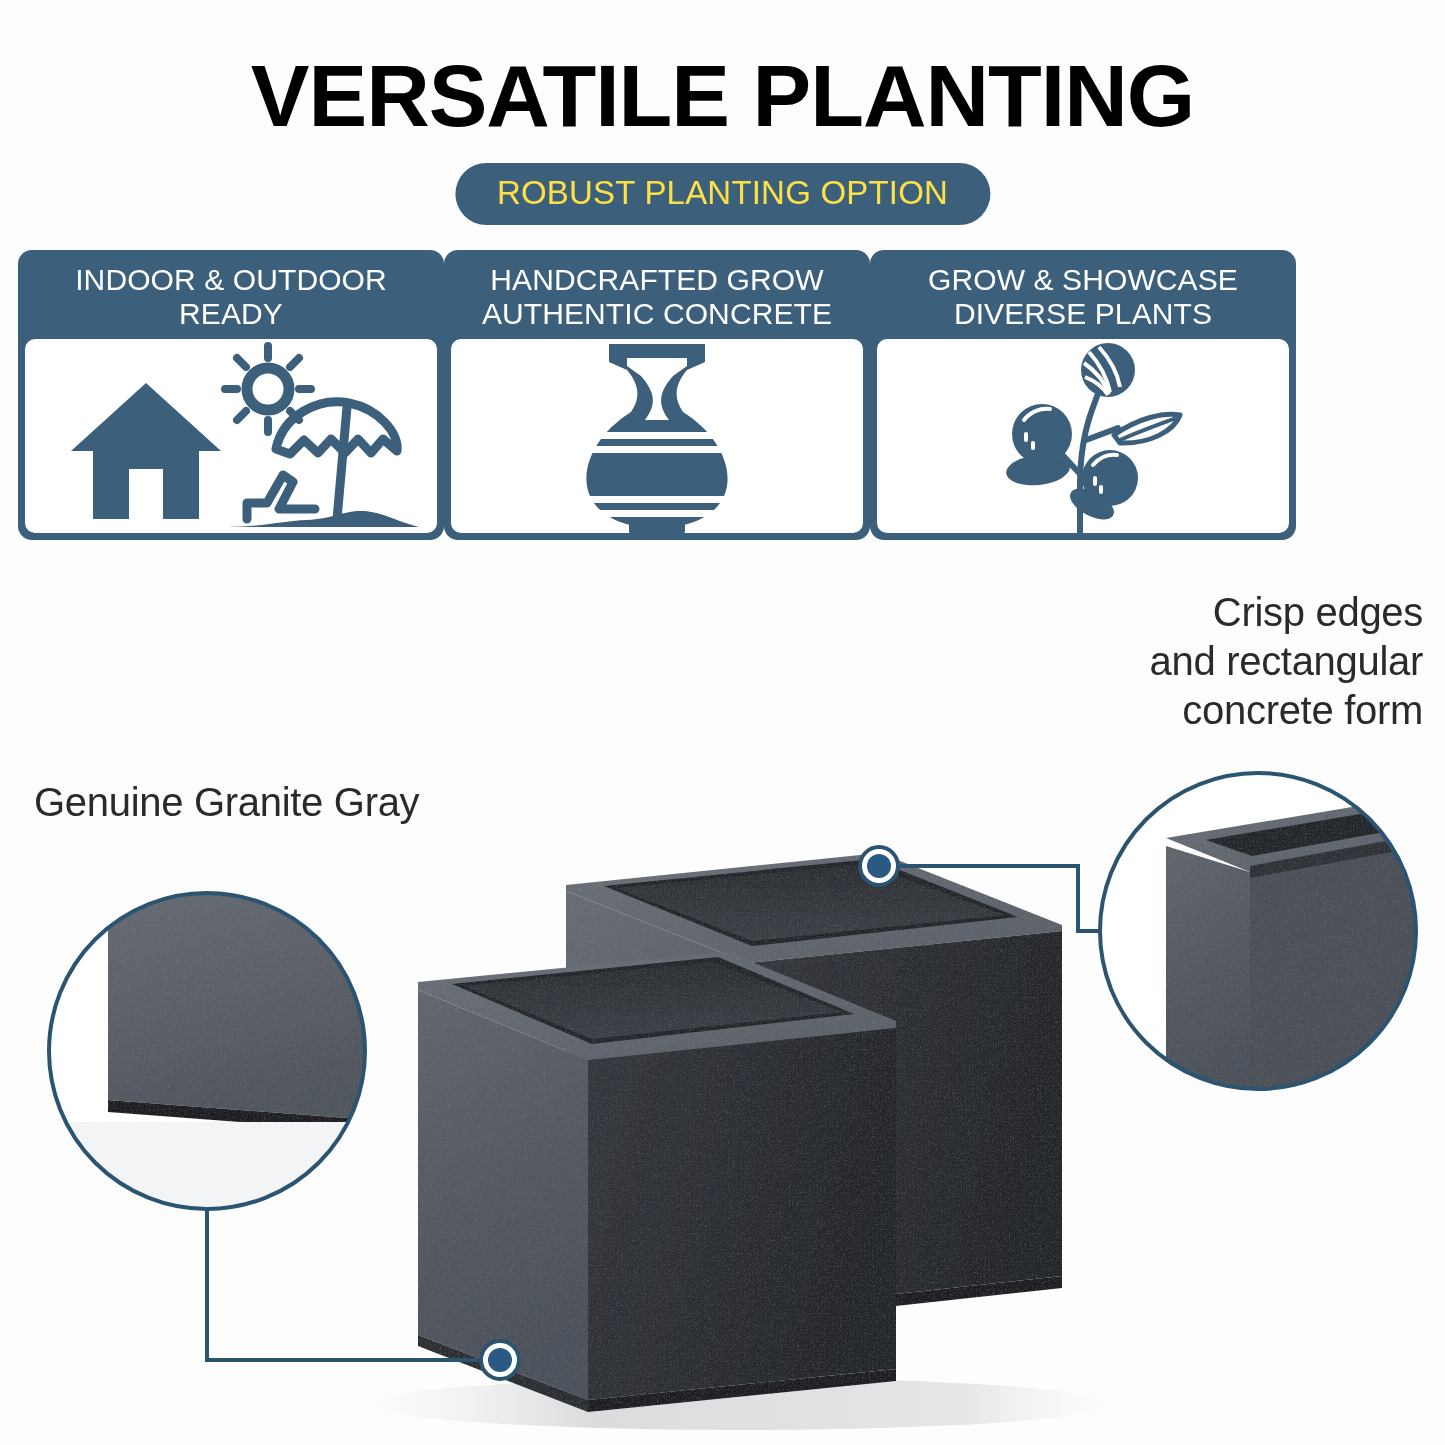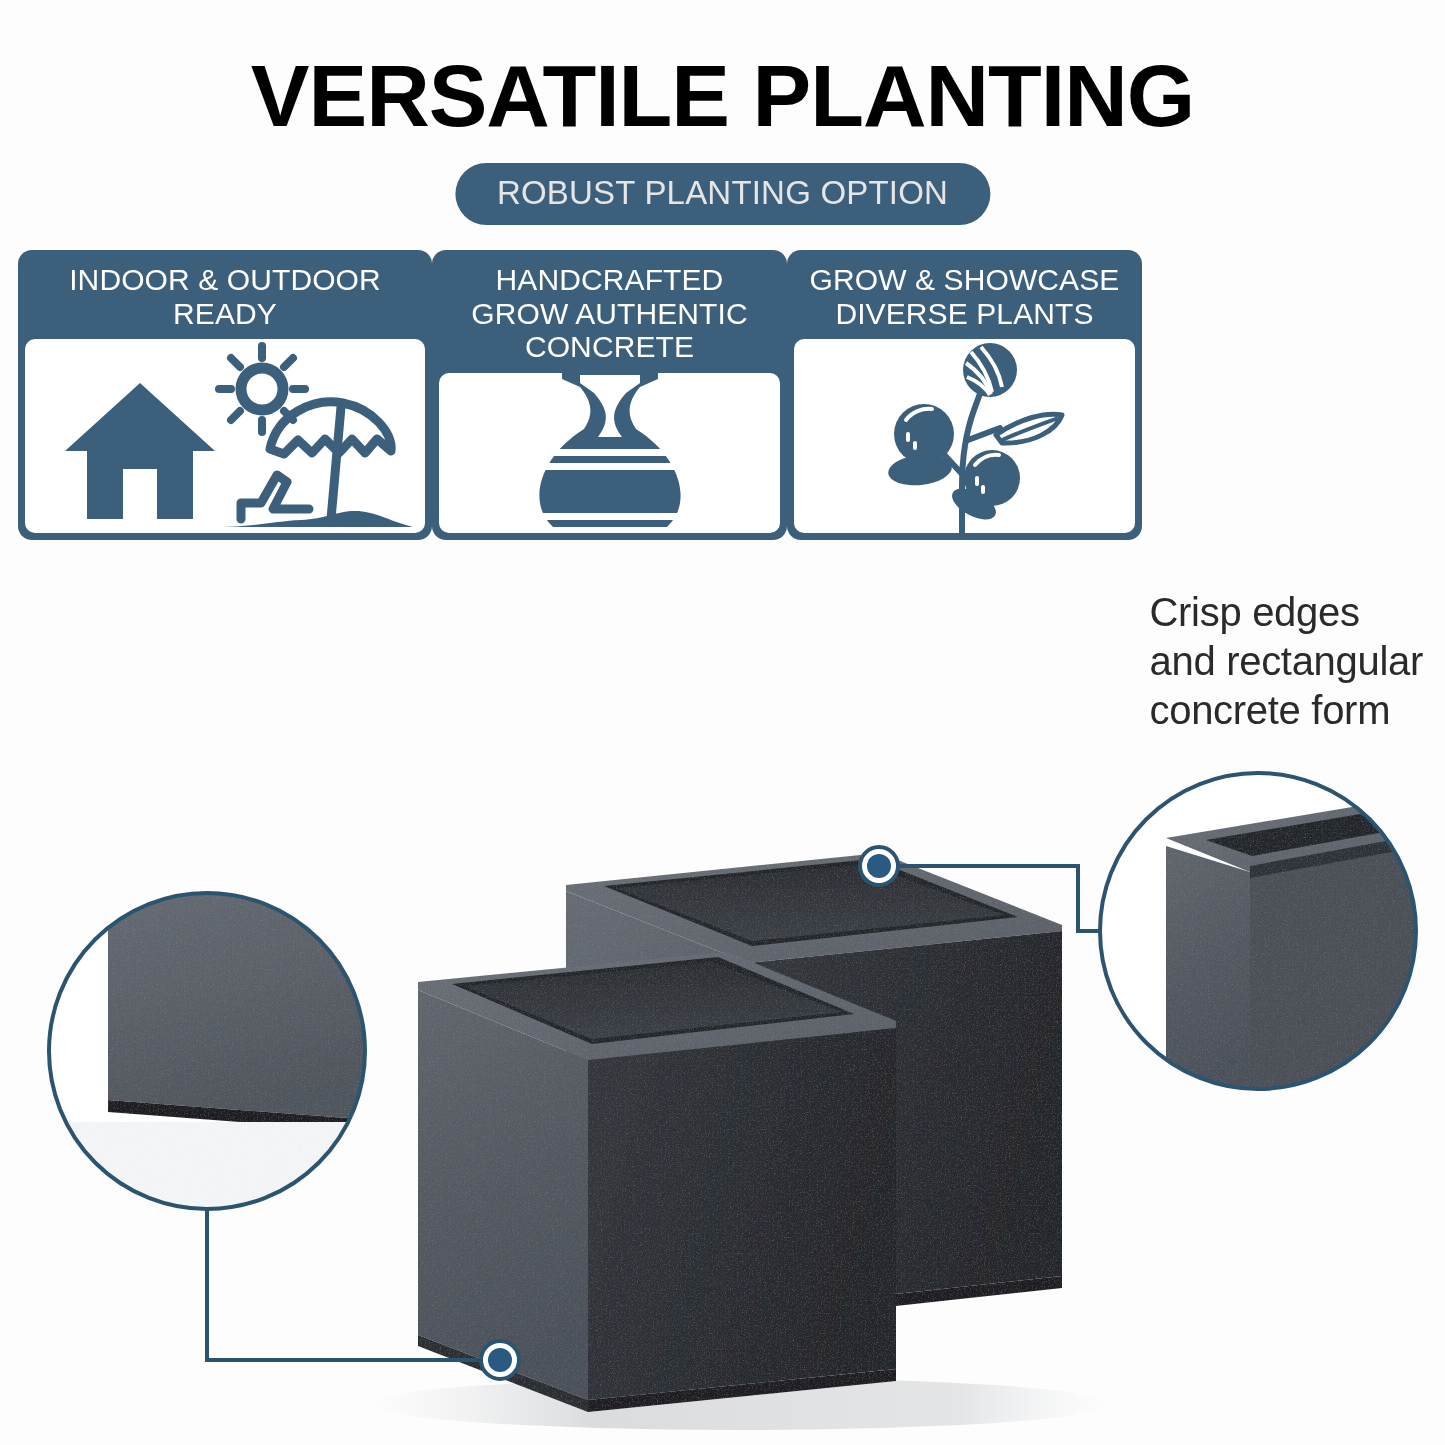"ROBUST PLANTING OPTION" #subtitle-pill { color: #e5e5e5 -> #fde047 }
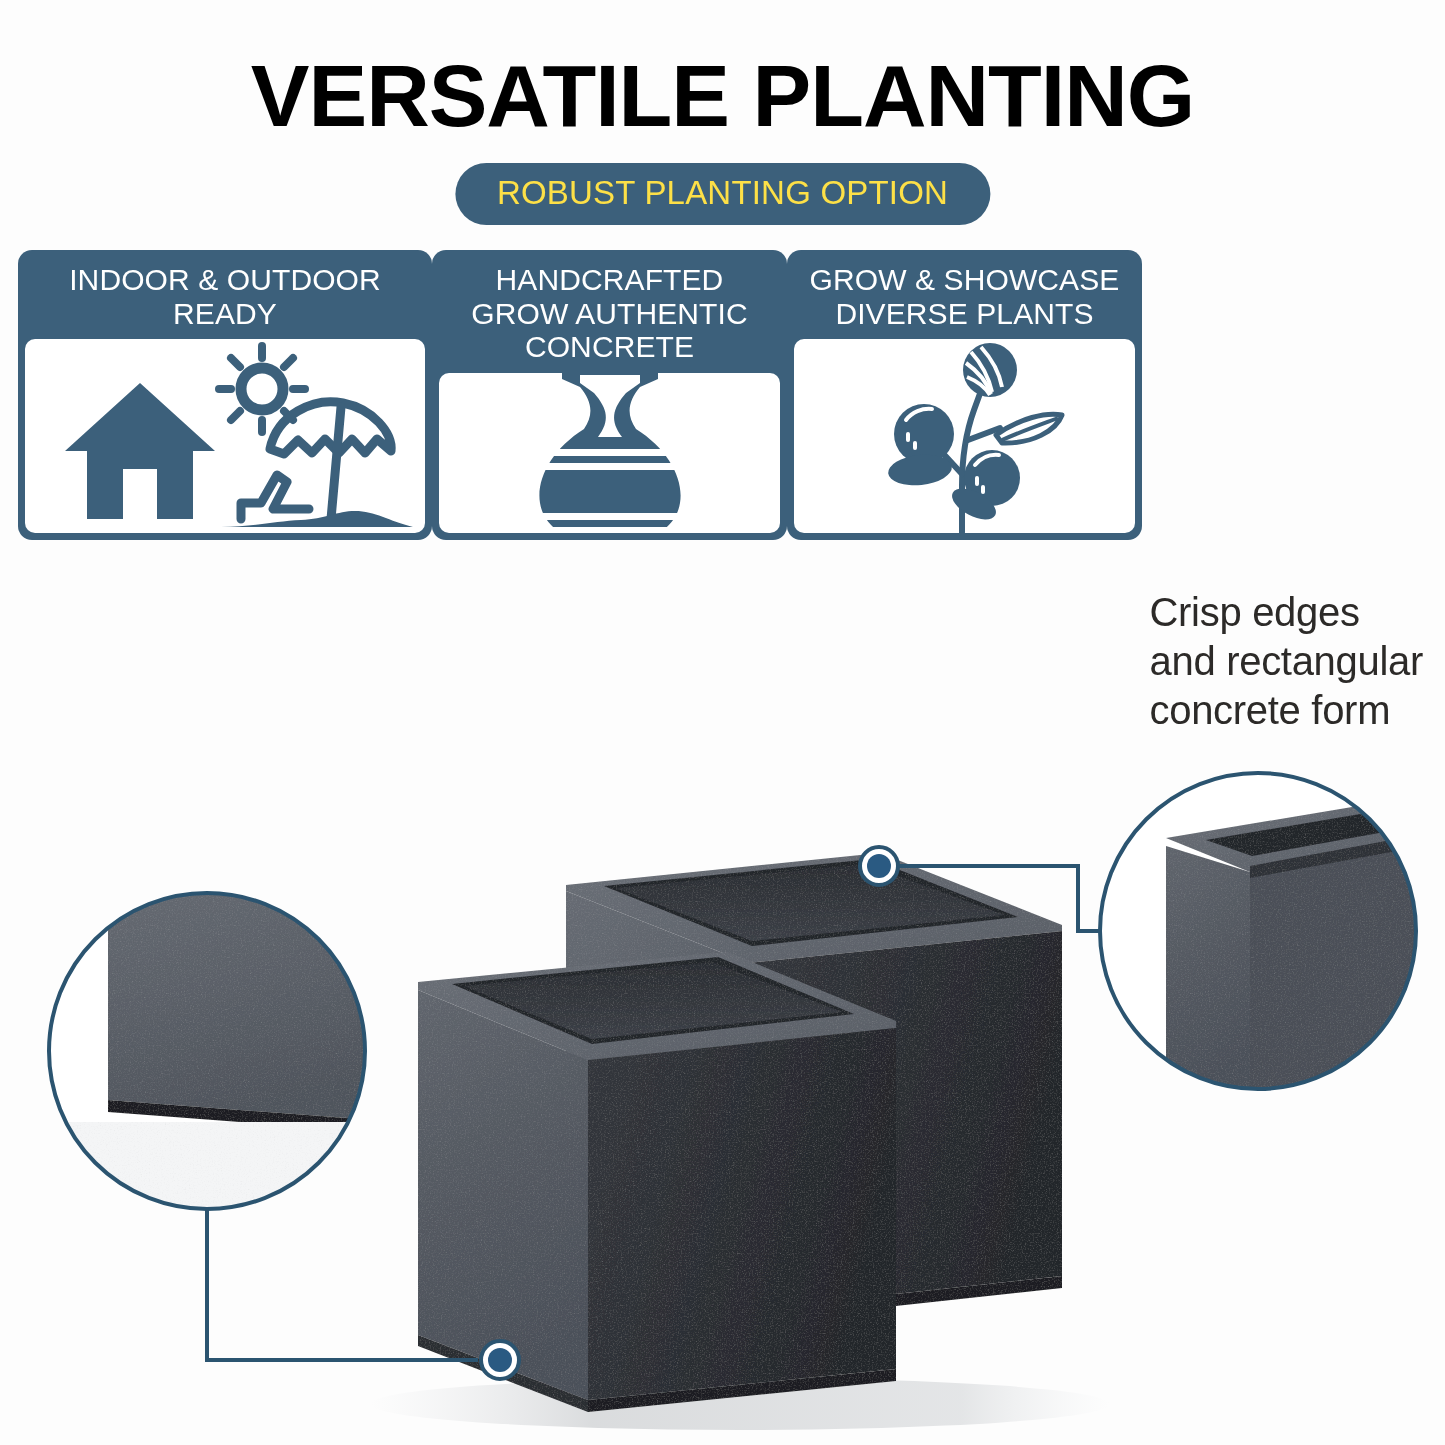"INDOOR & OUTDOOR READY" #feature-cards { width: 1124px -> 1278px }
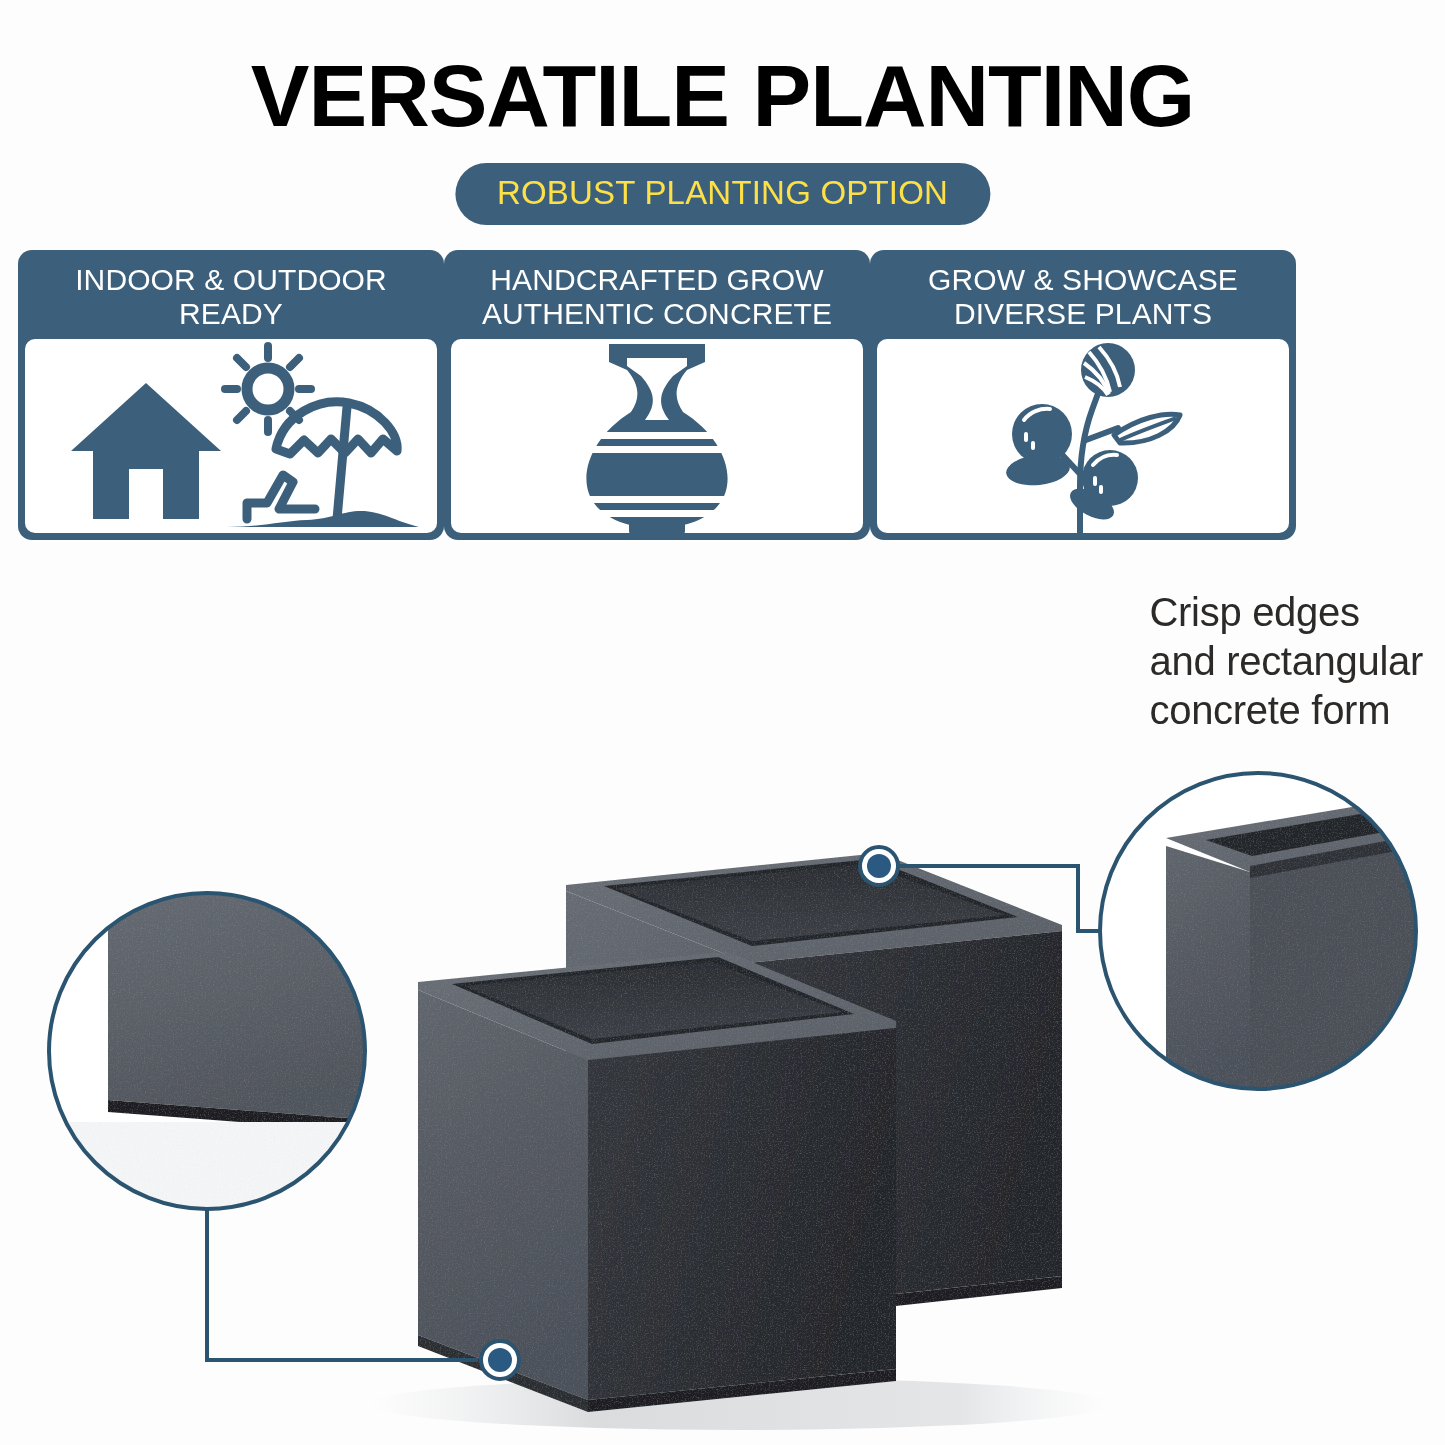"Crisp edges" #annotation-right { text-align: left -> right }
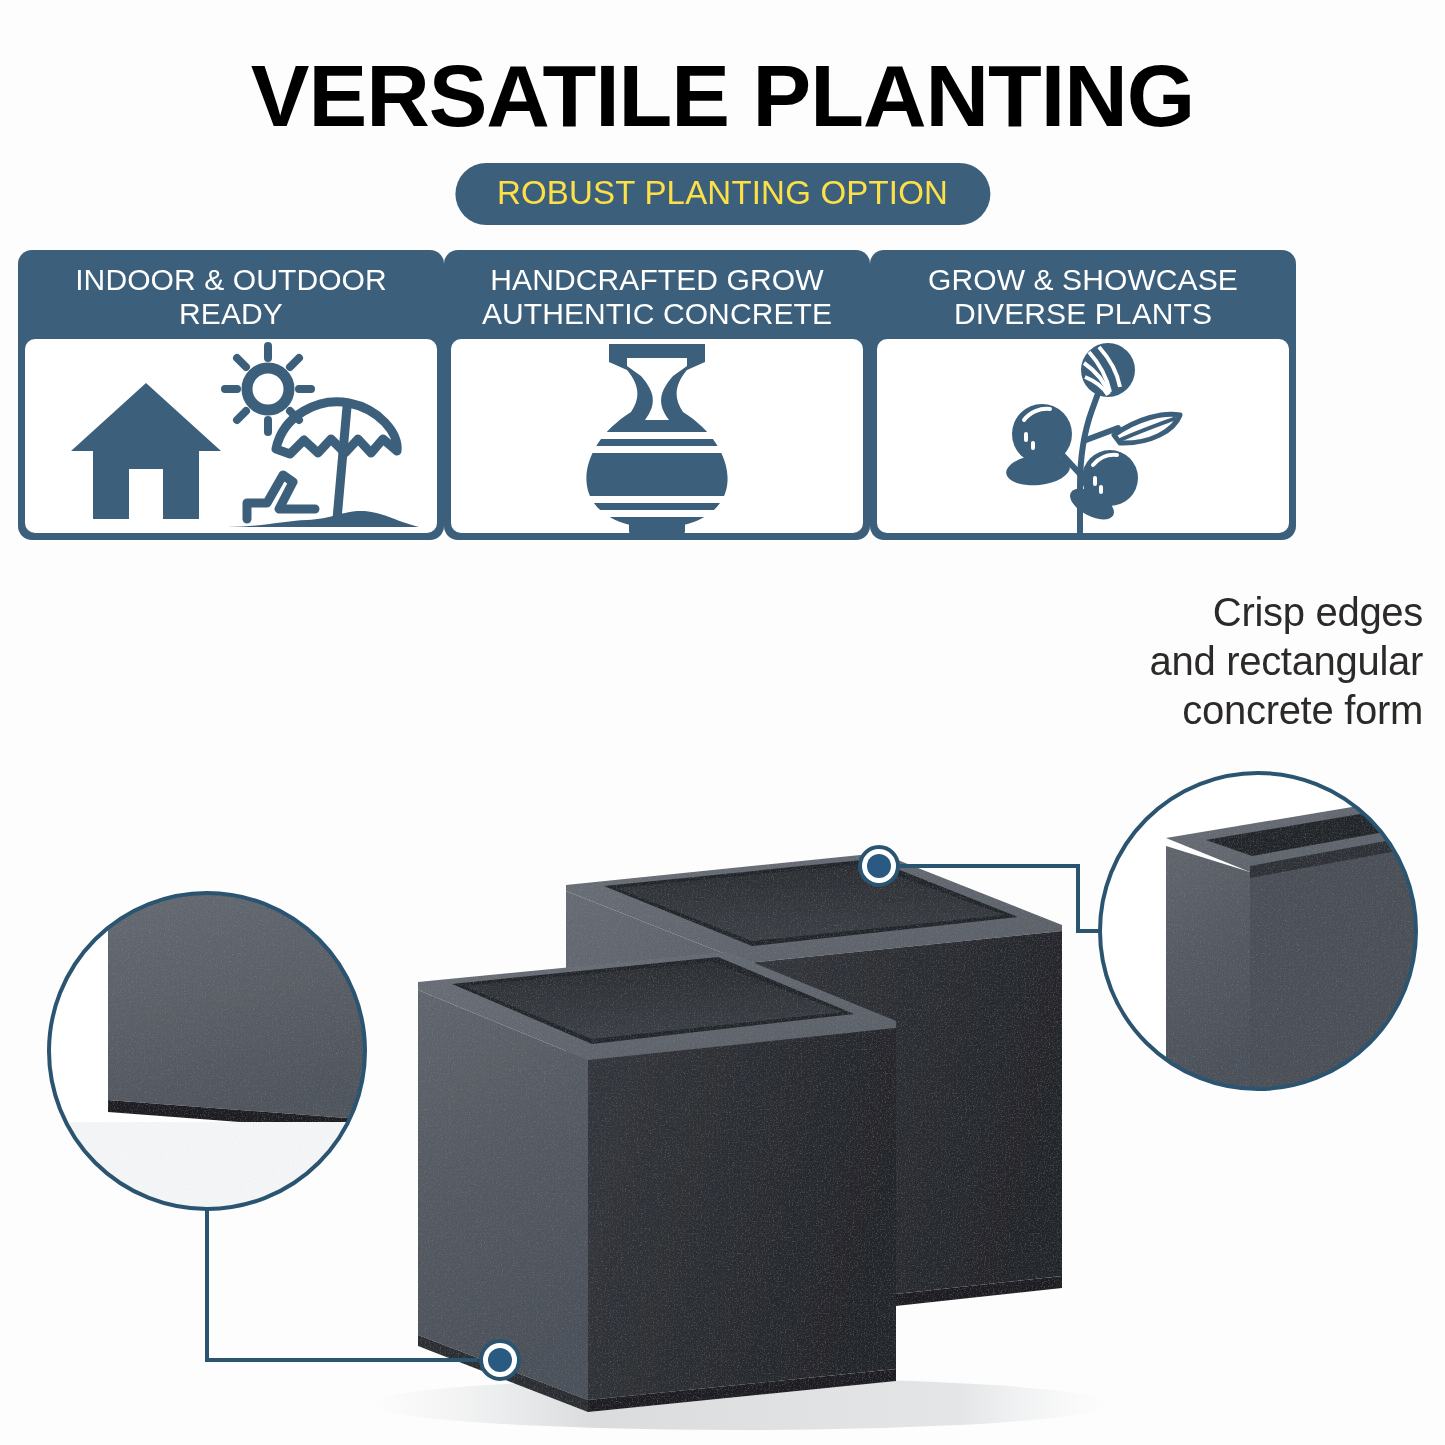"Genuine Granite Gray" div { html: none -> <div>Genuine Granite Gray</div> }
